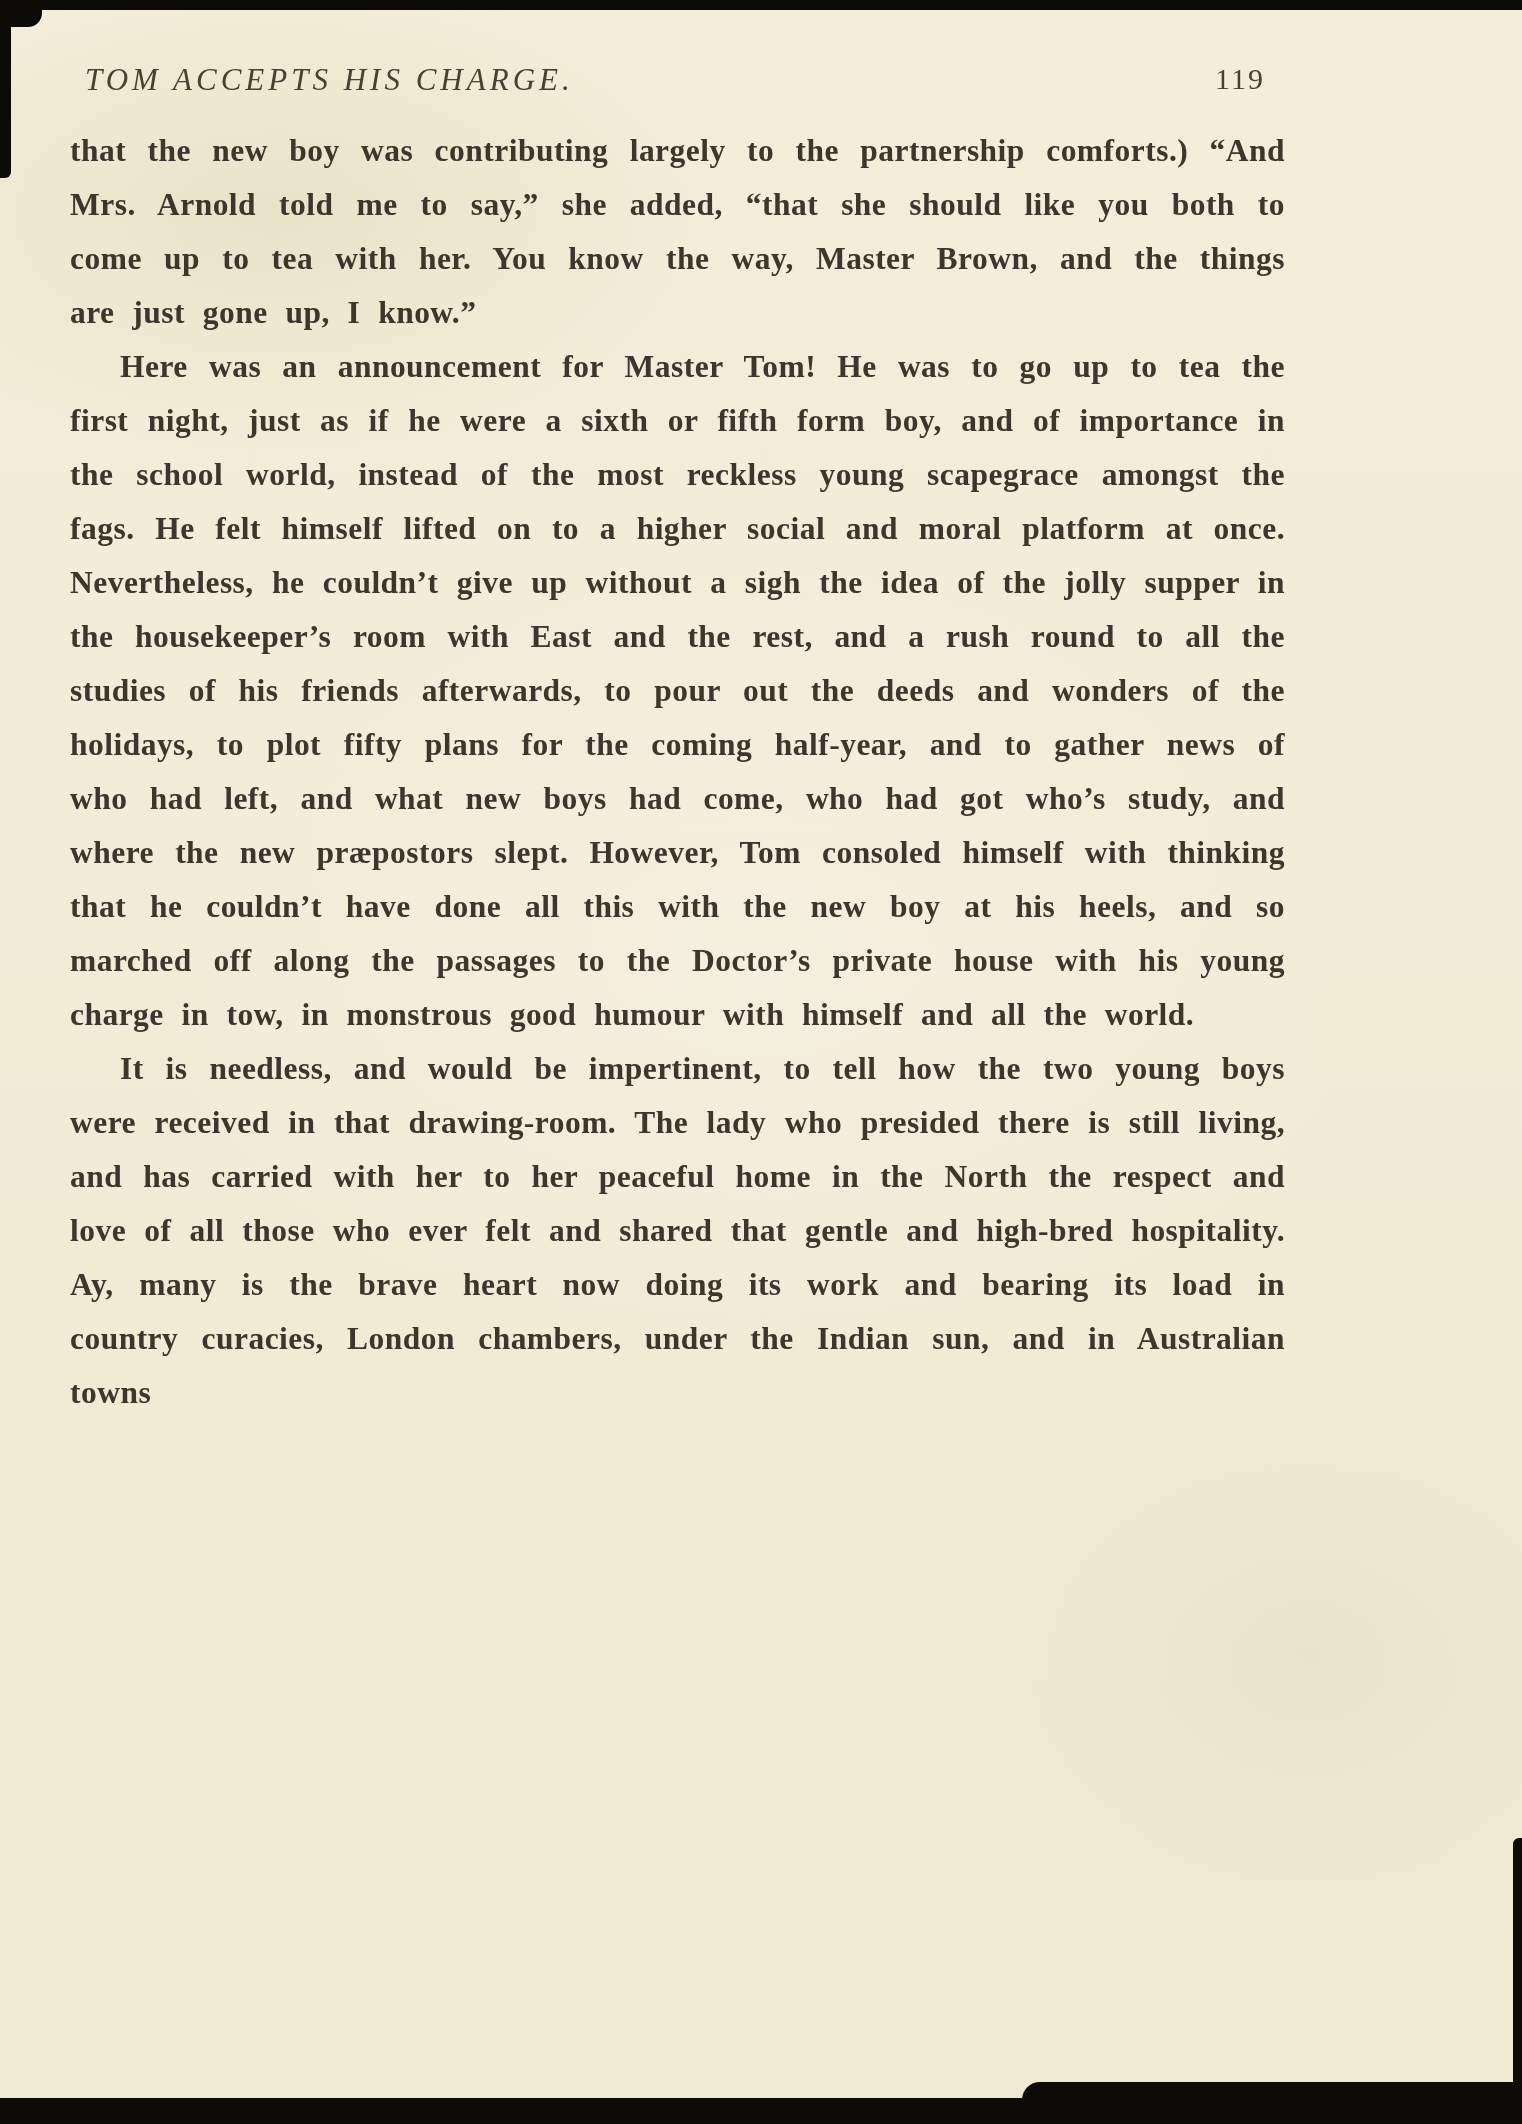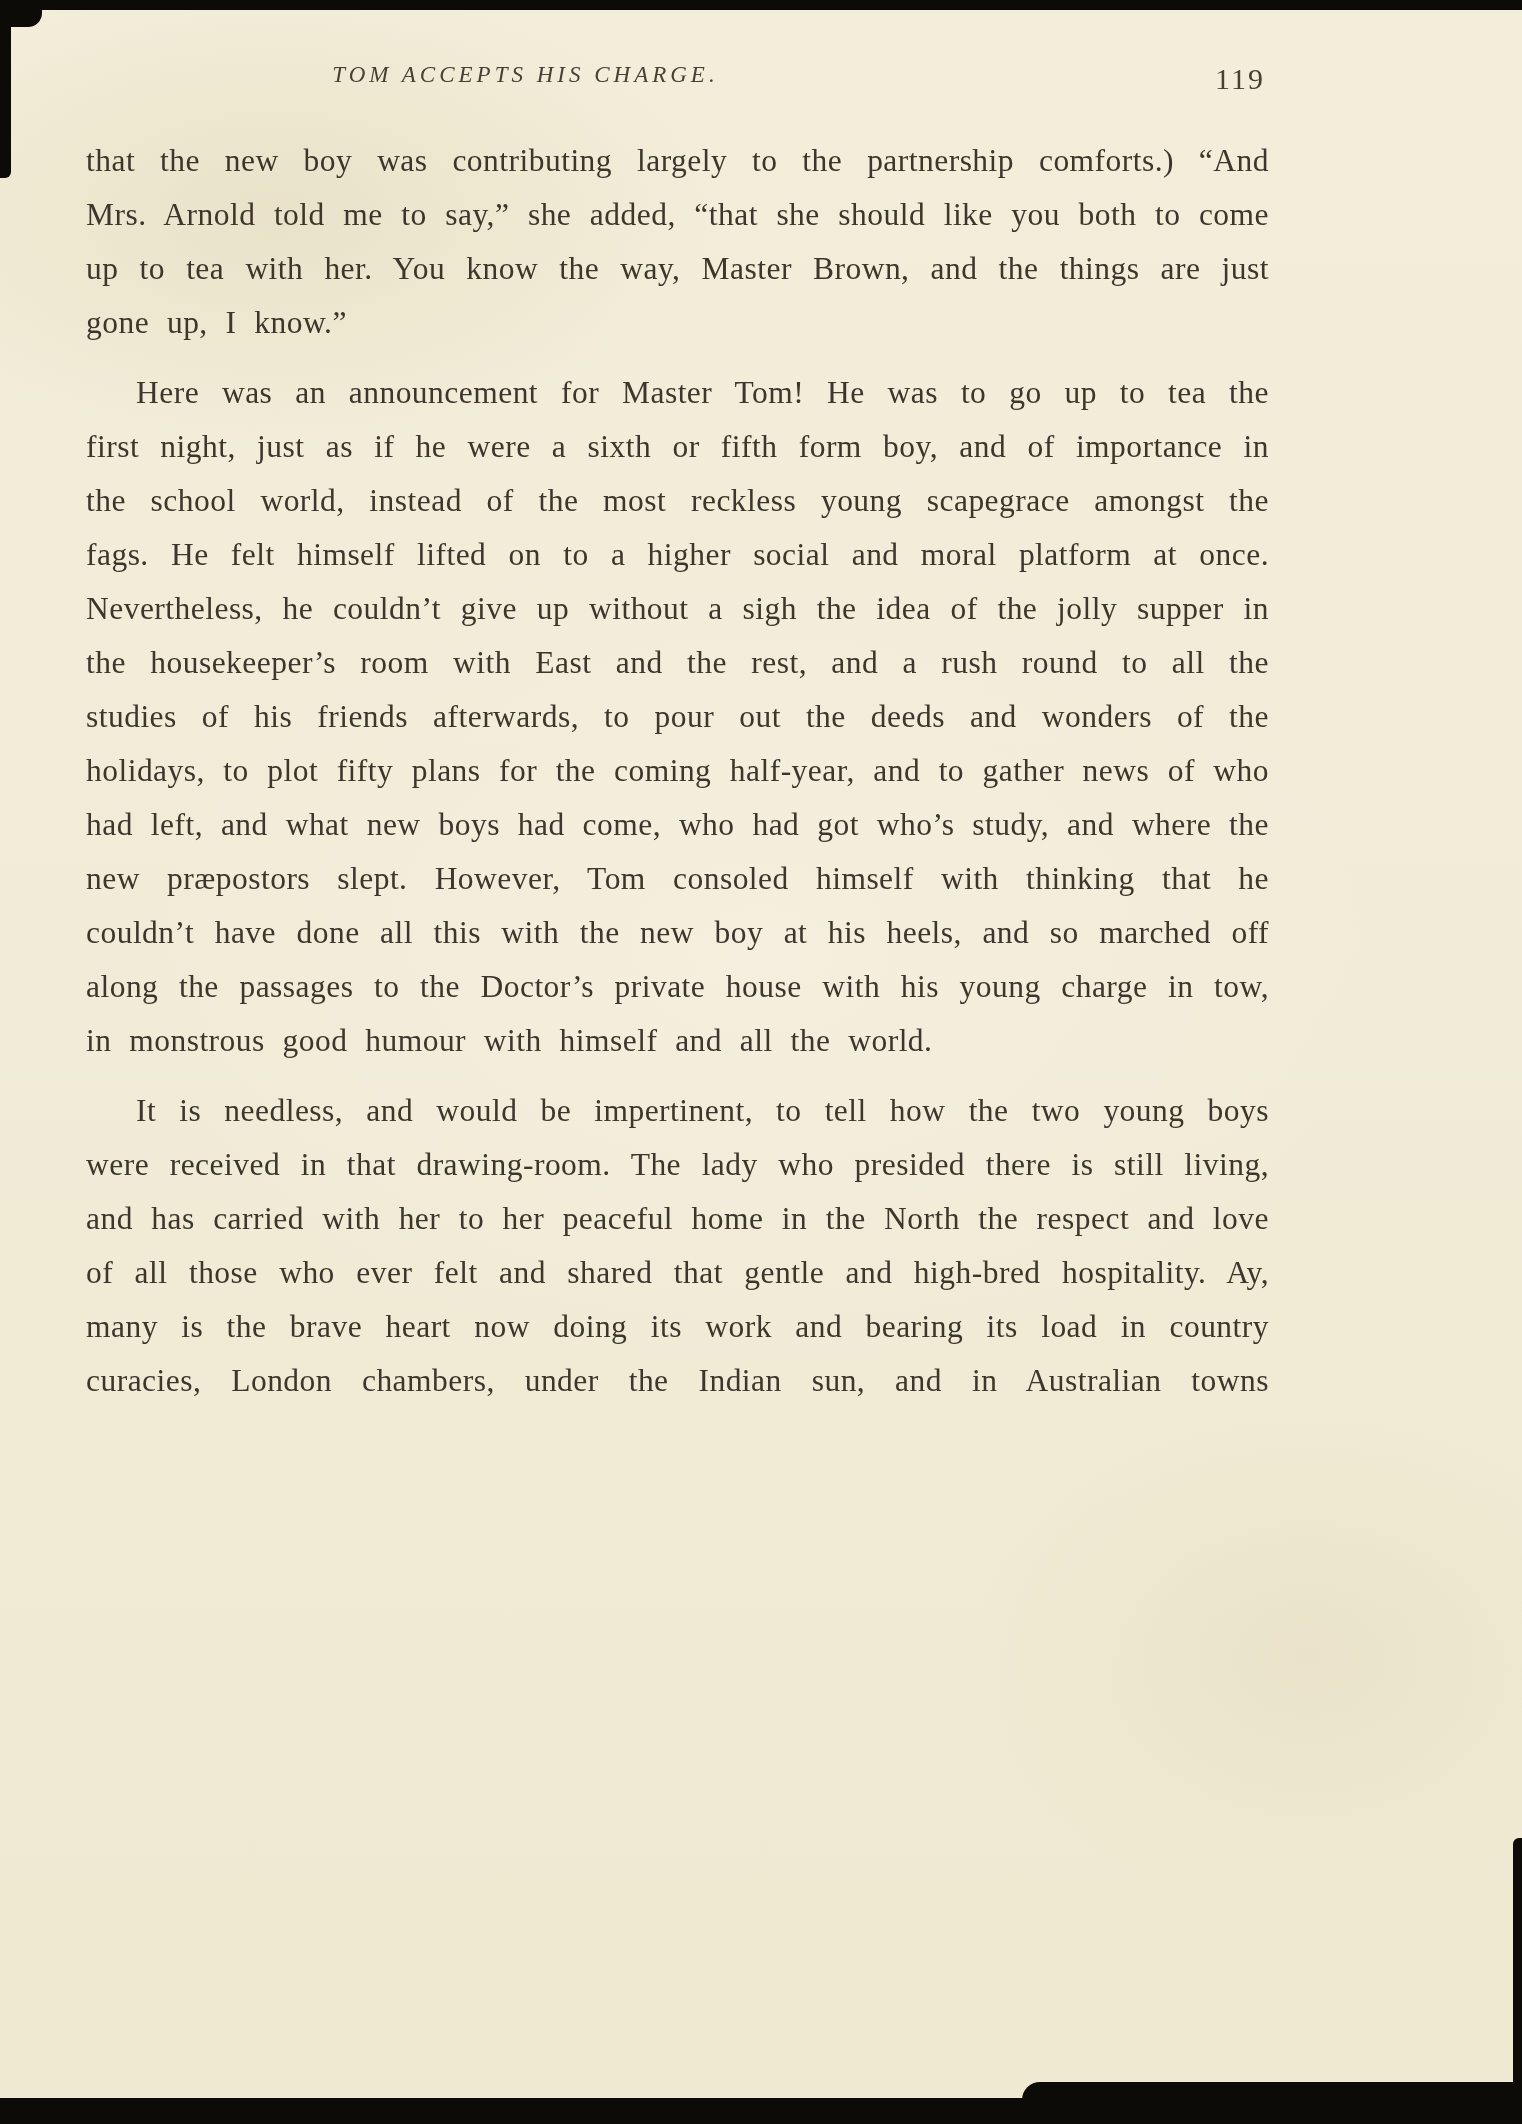"TOM ACCEPTS HIS CHARGE." .head-title { font-size: 23px -> 31px; left: 8px -> 15px; text-align: center -> none }
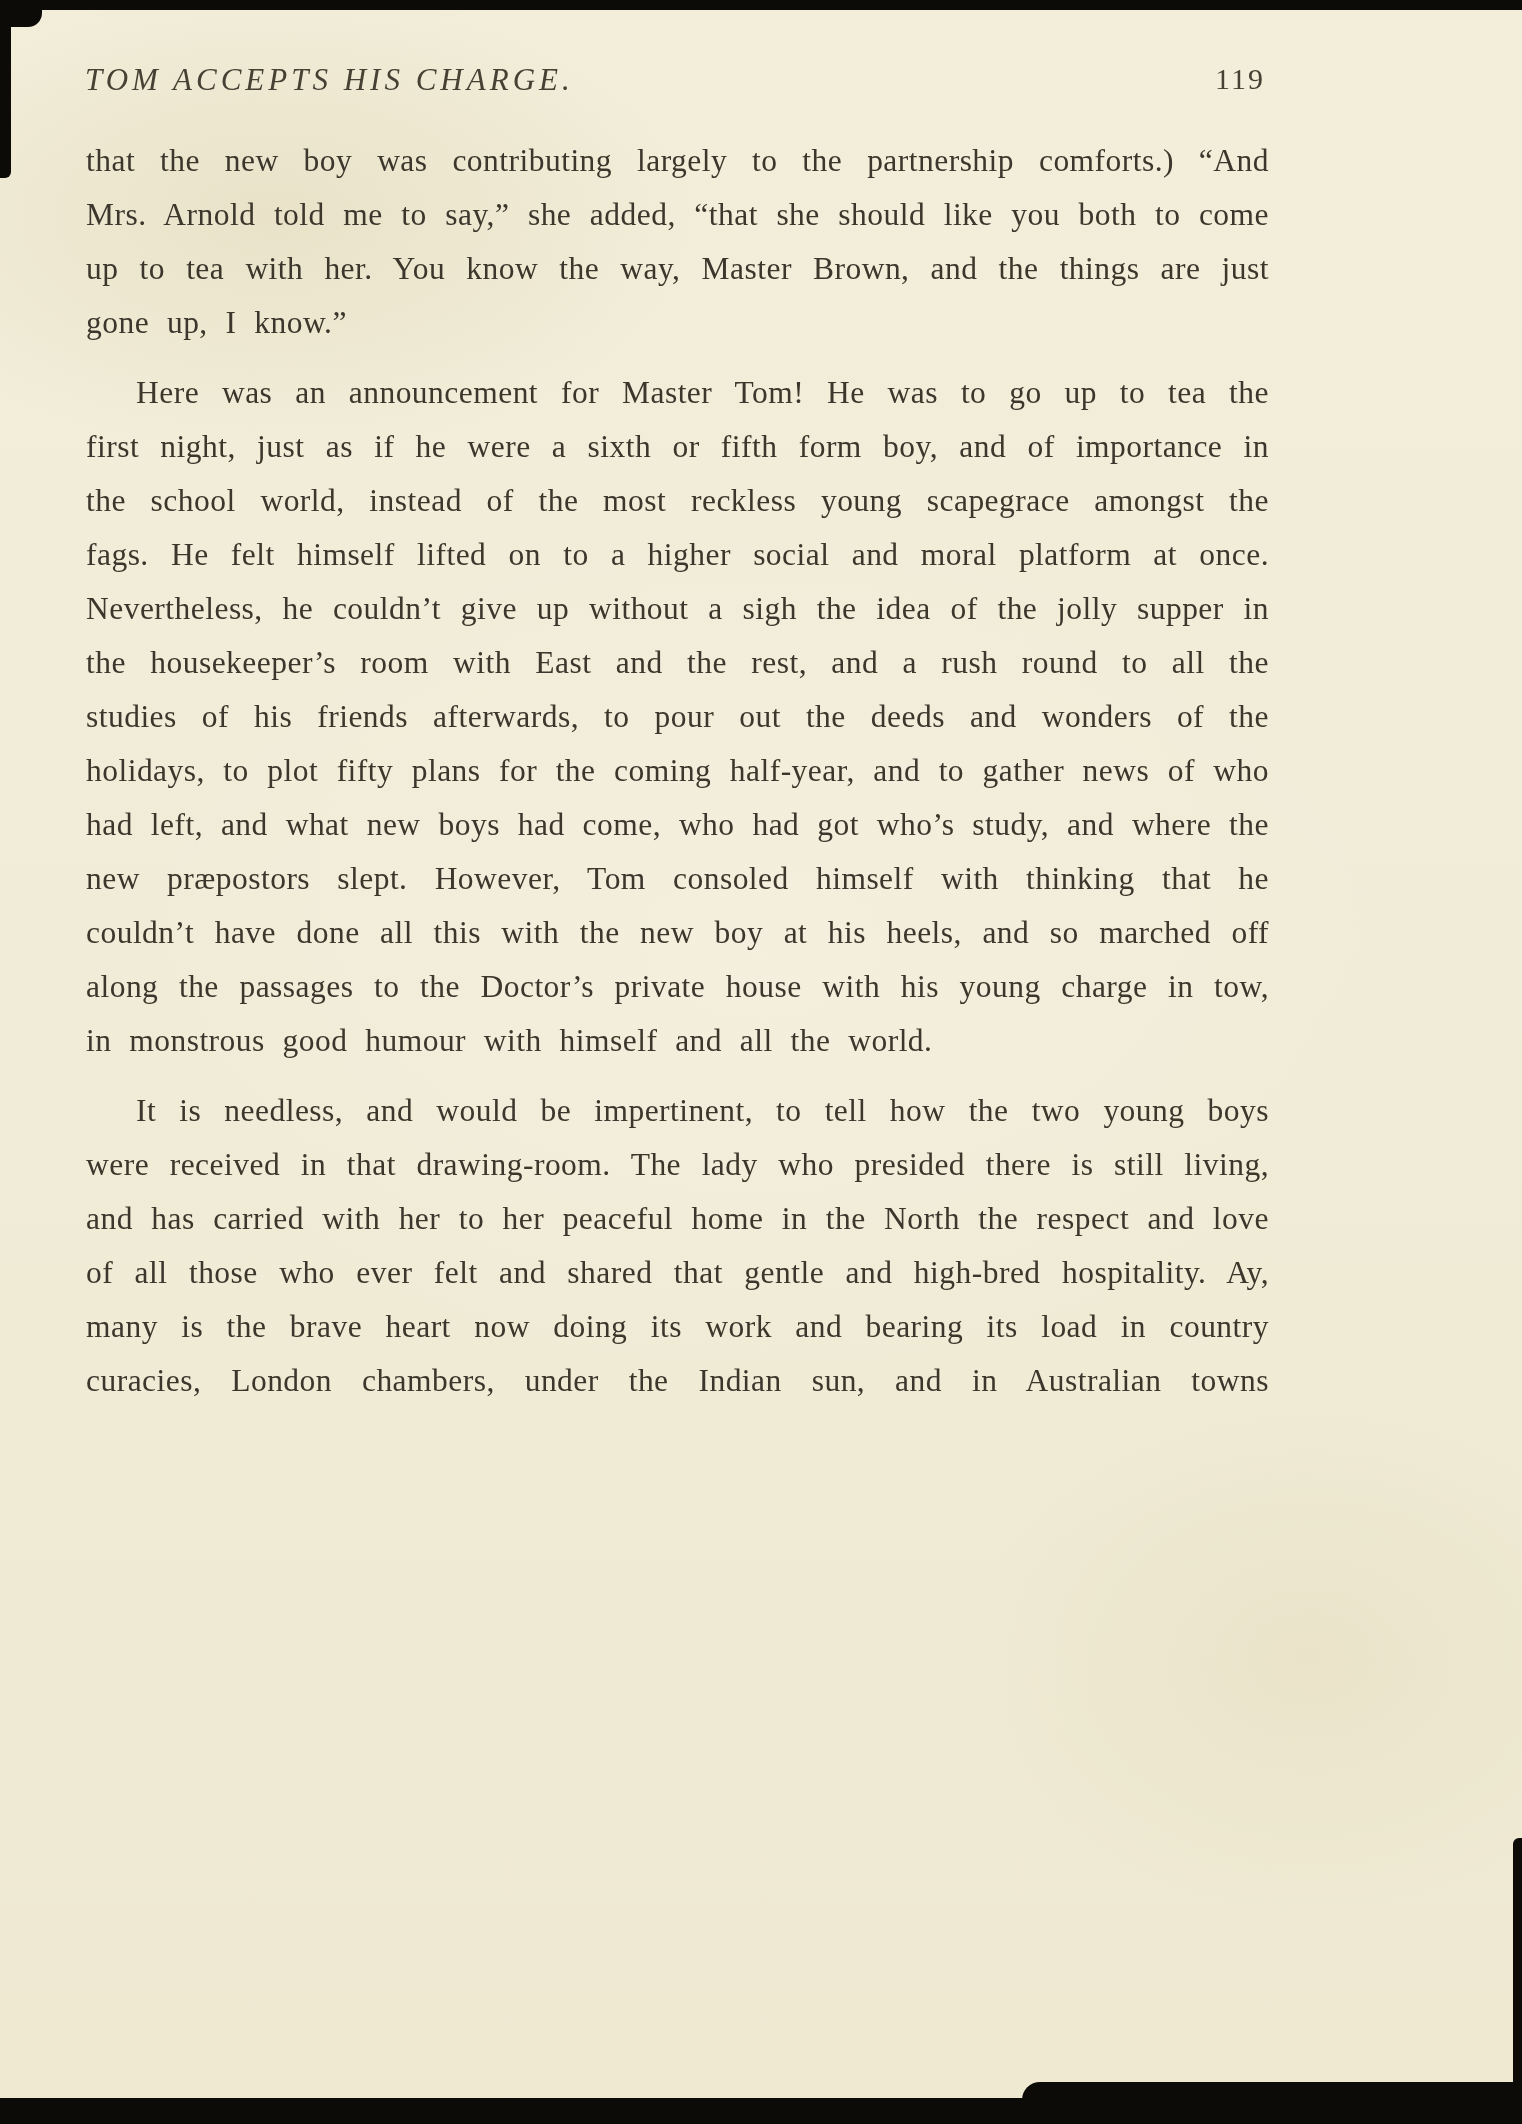"that the new boy was" .body-text p { font-weight: none -> bold; margin: 16px -> 0 }
